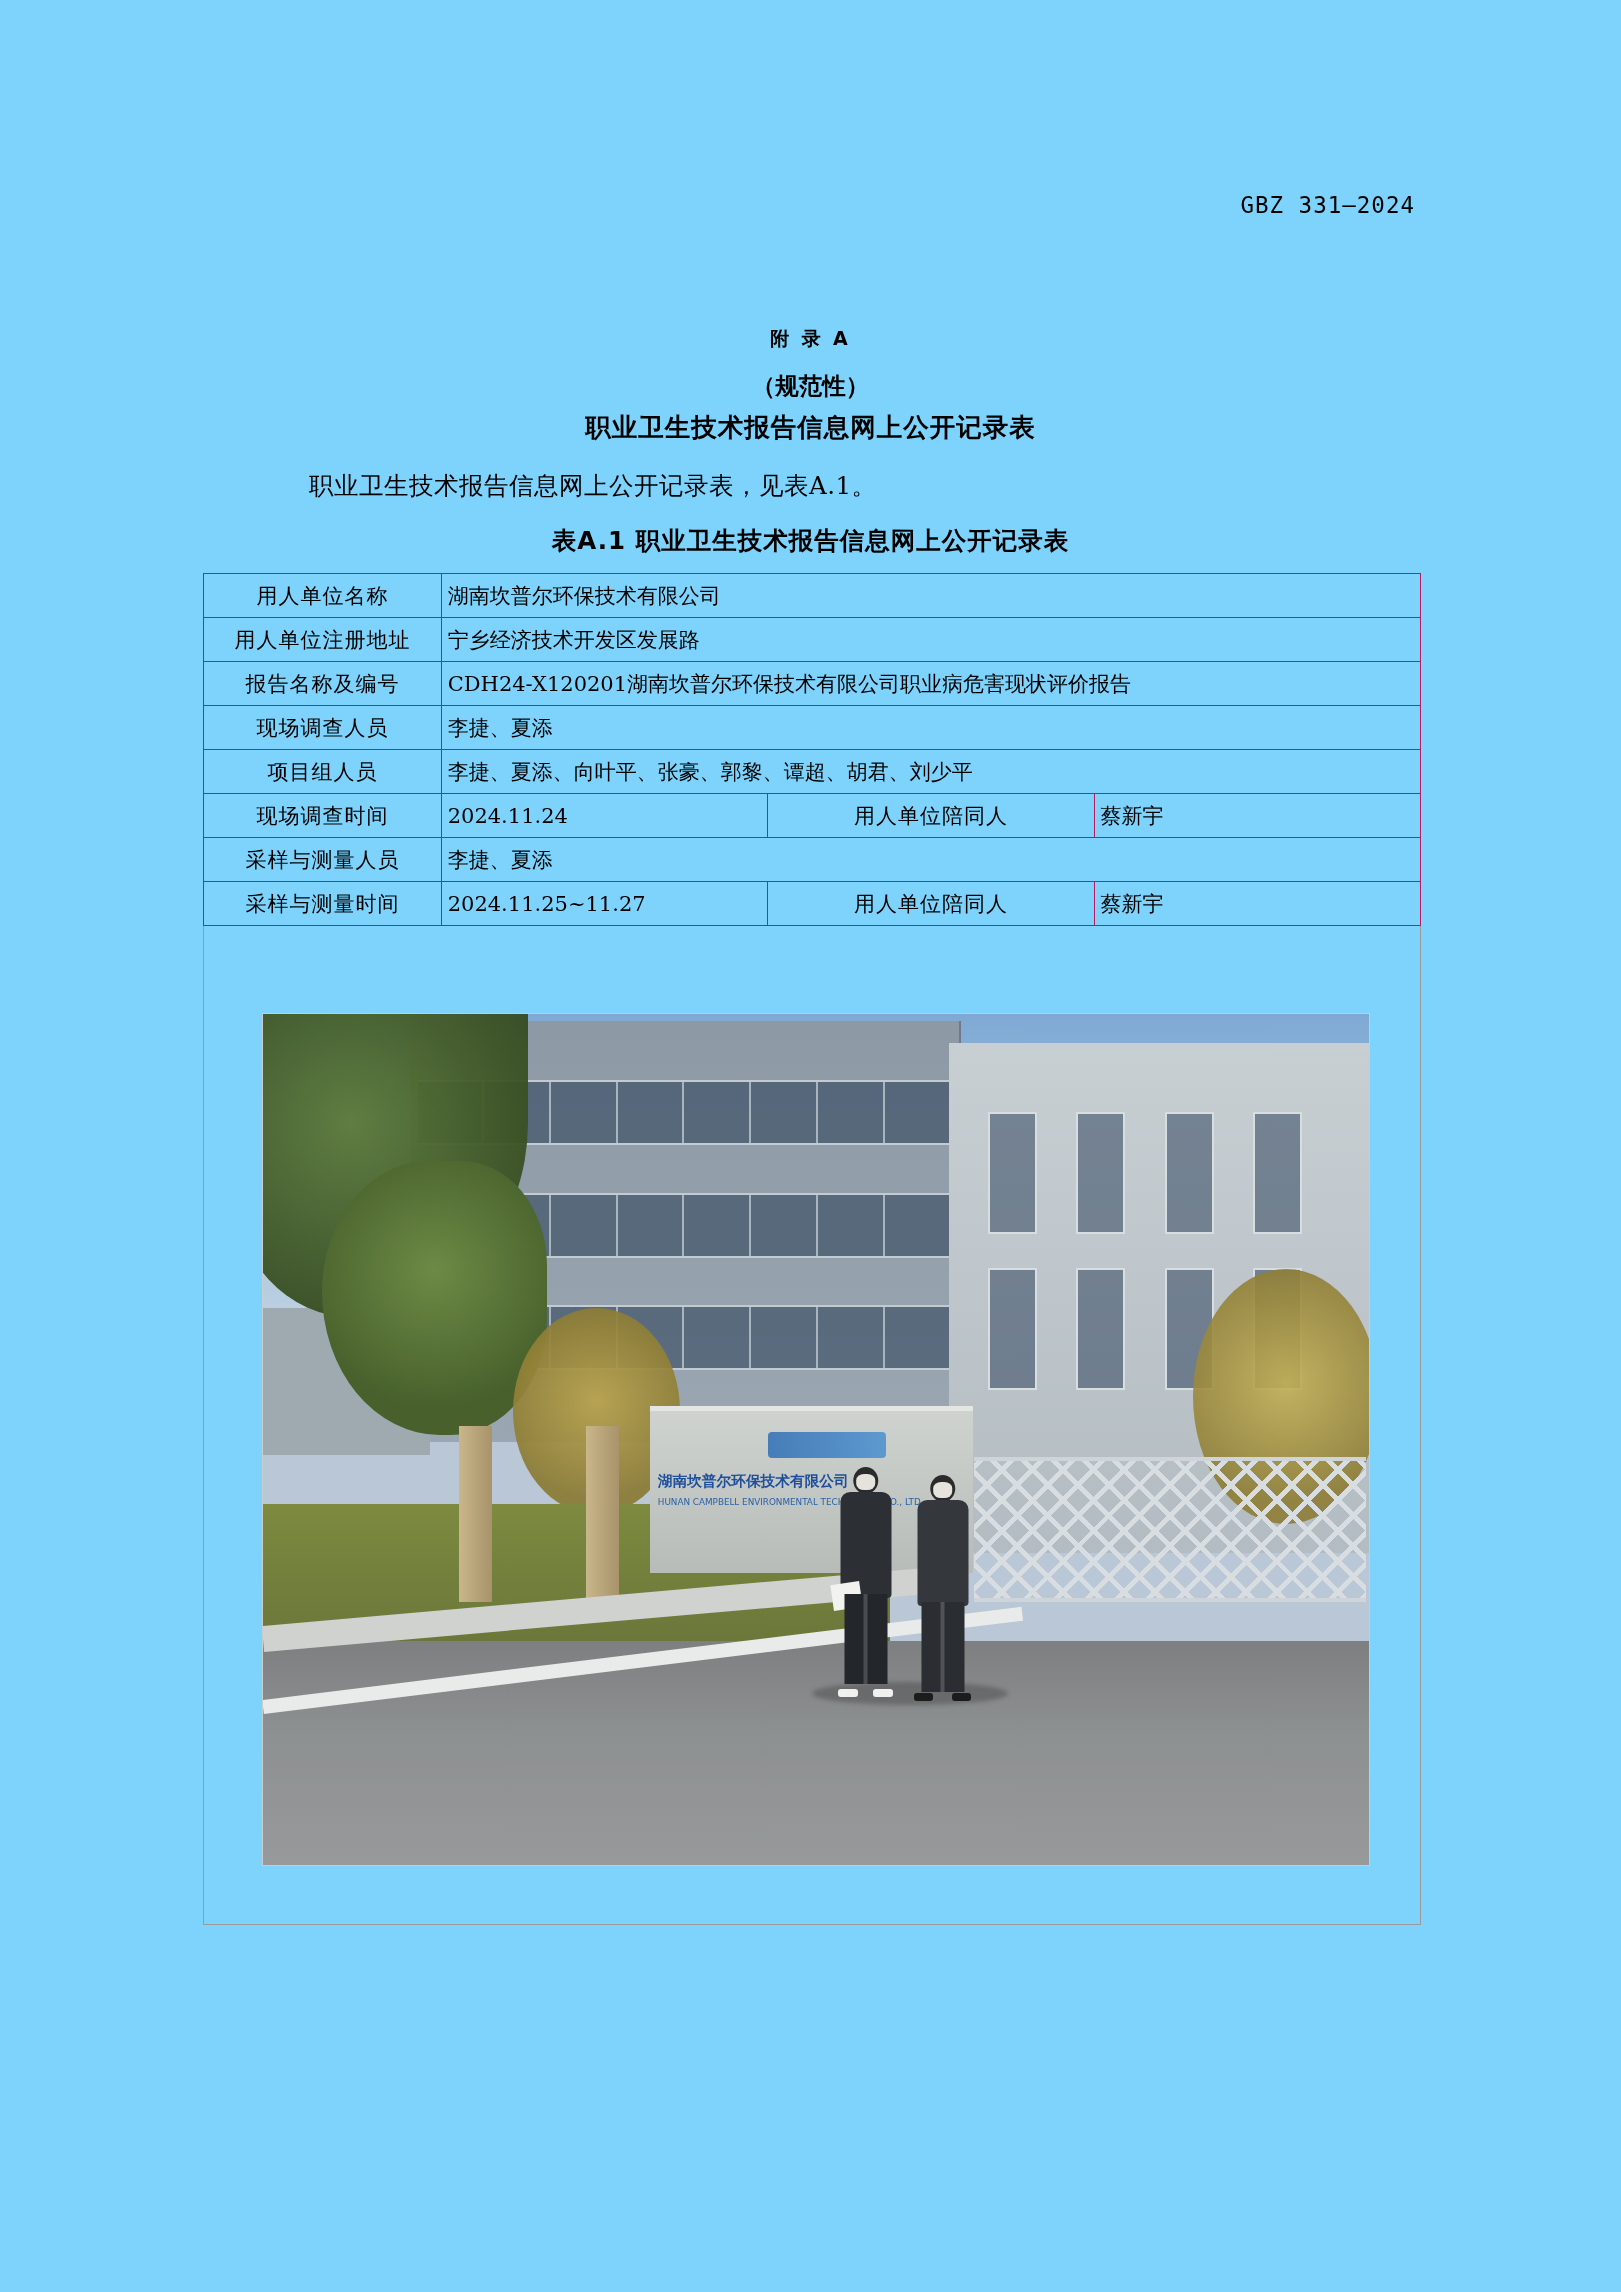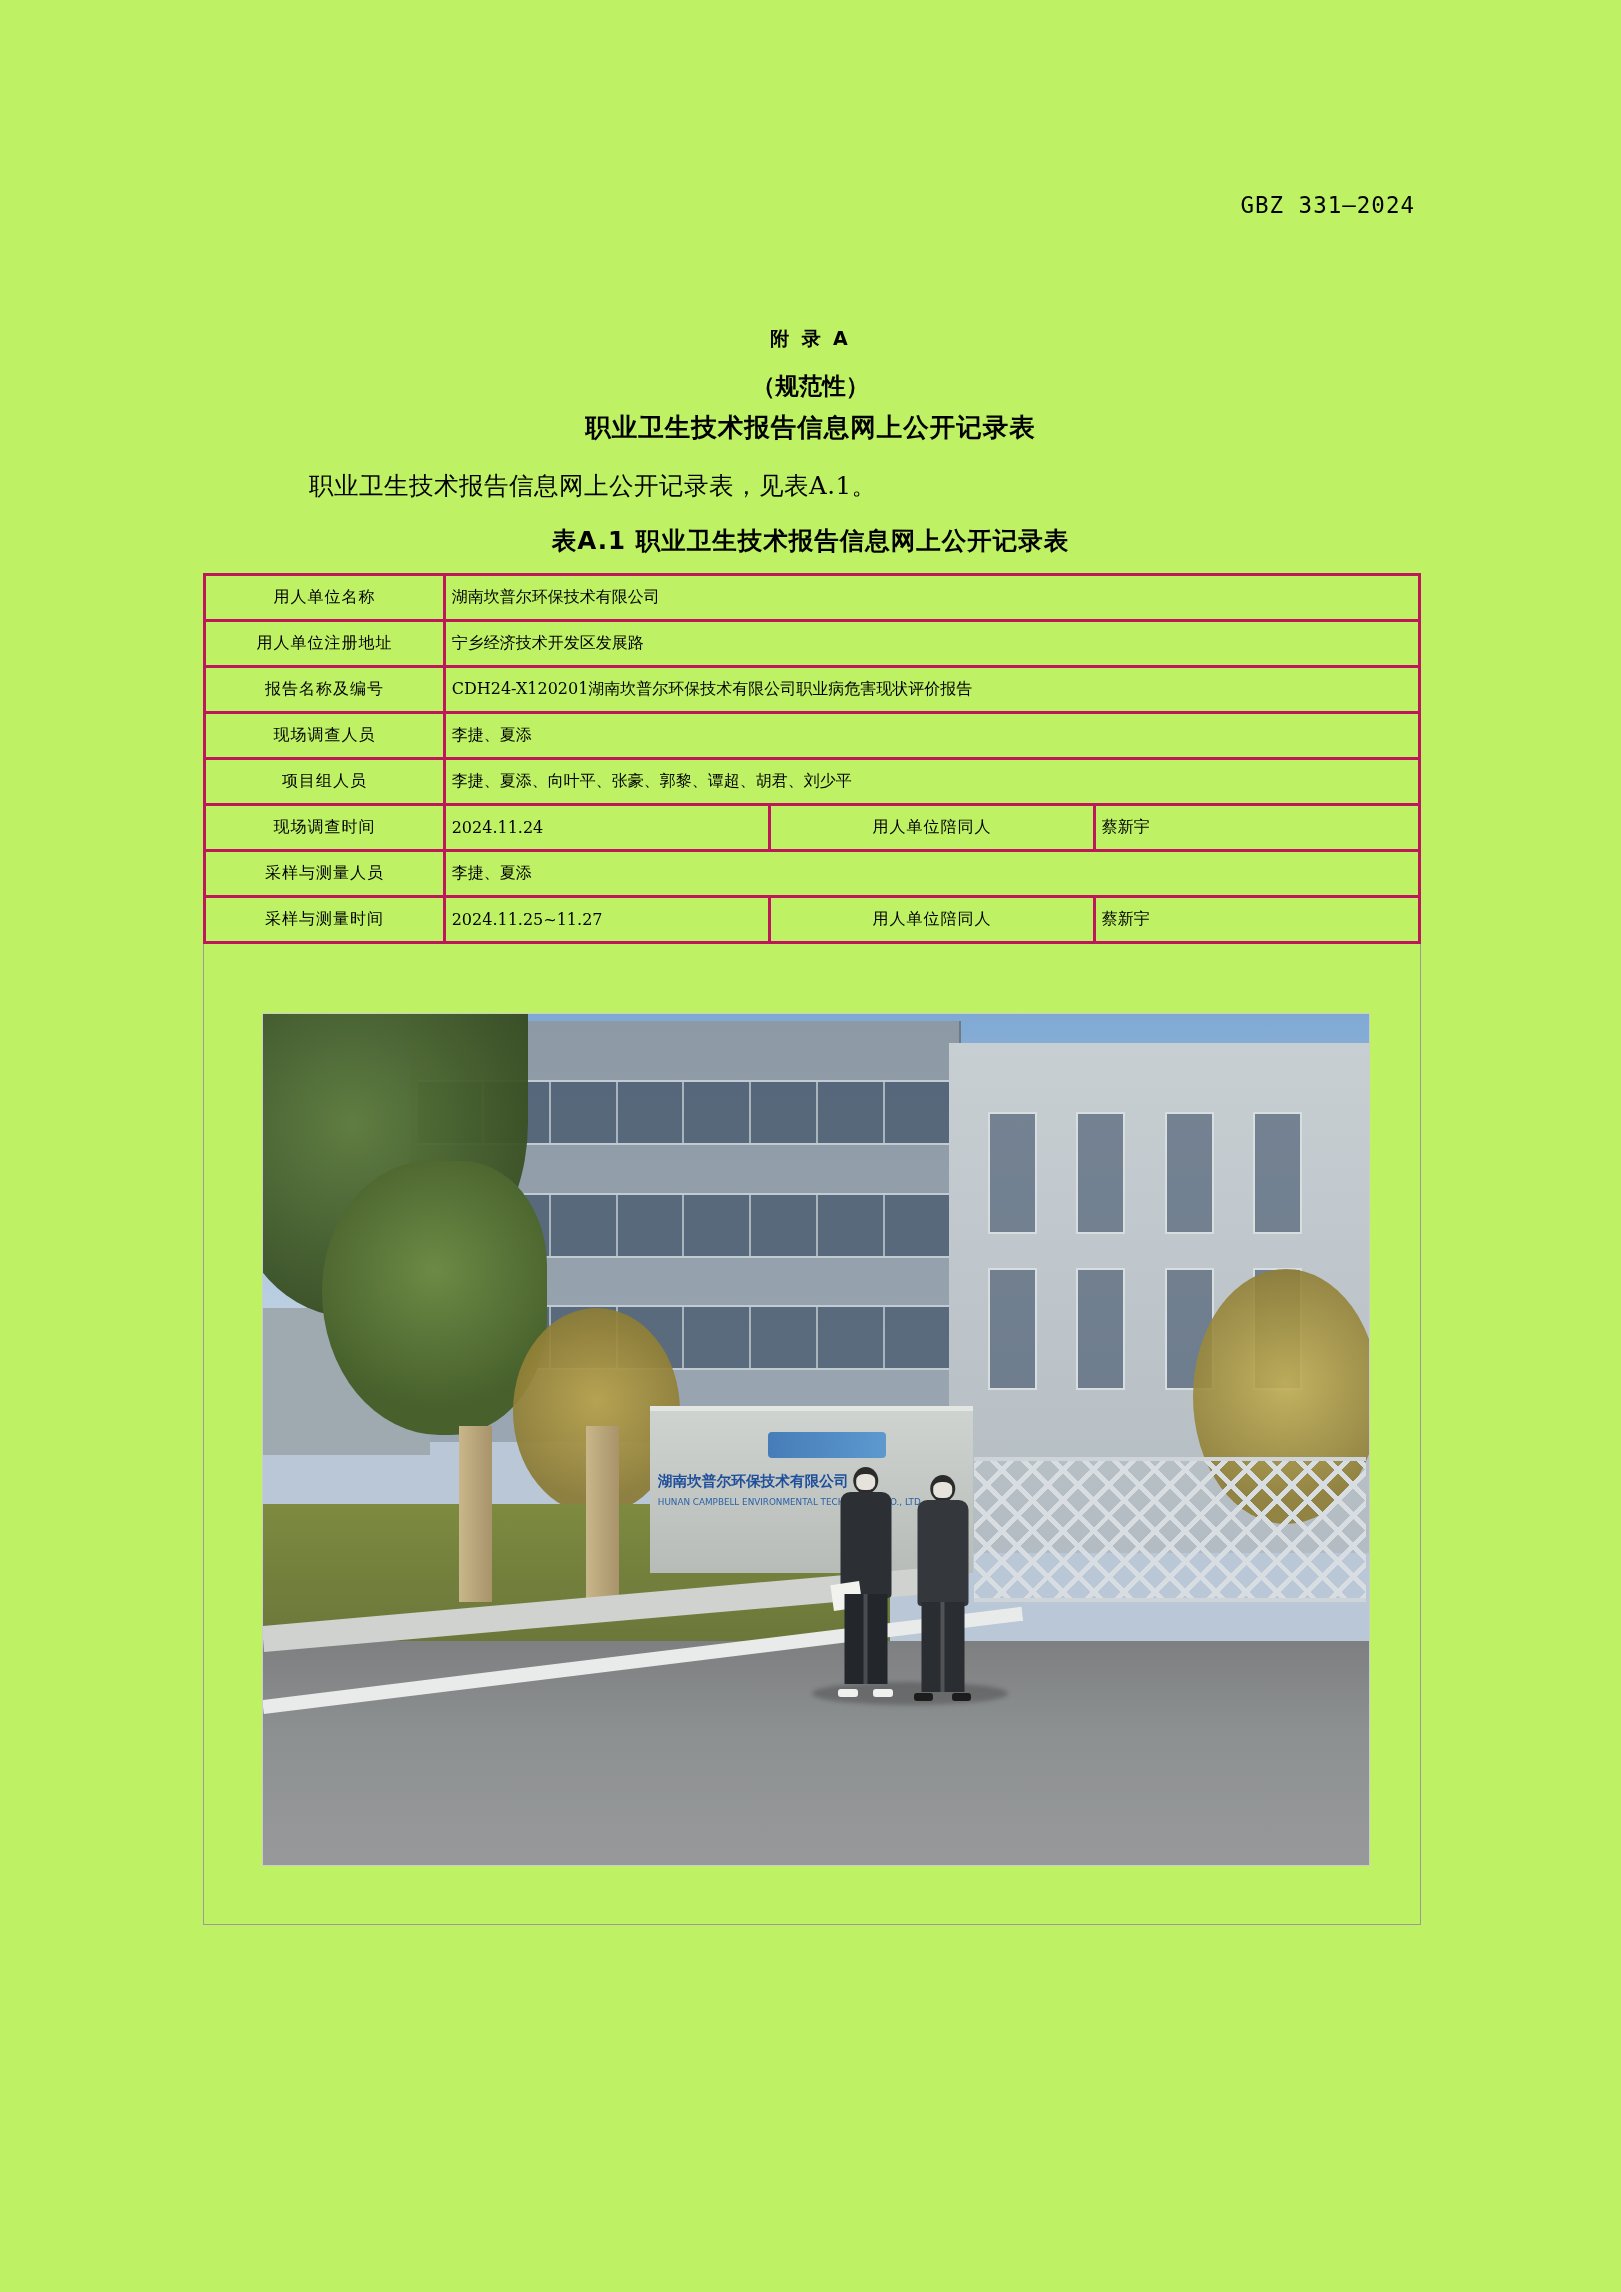"GBZ 331—2024" .page { background: #bef264 -> #7dd3fc }
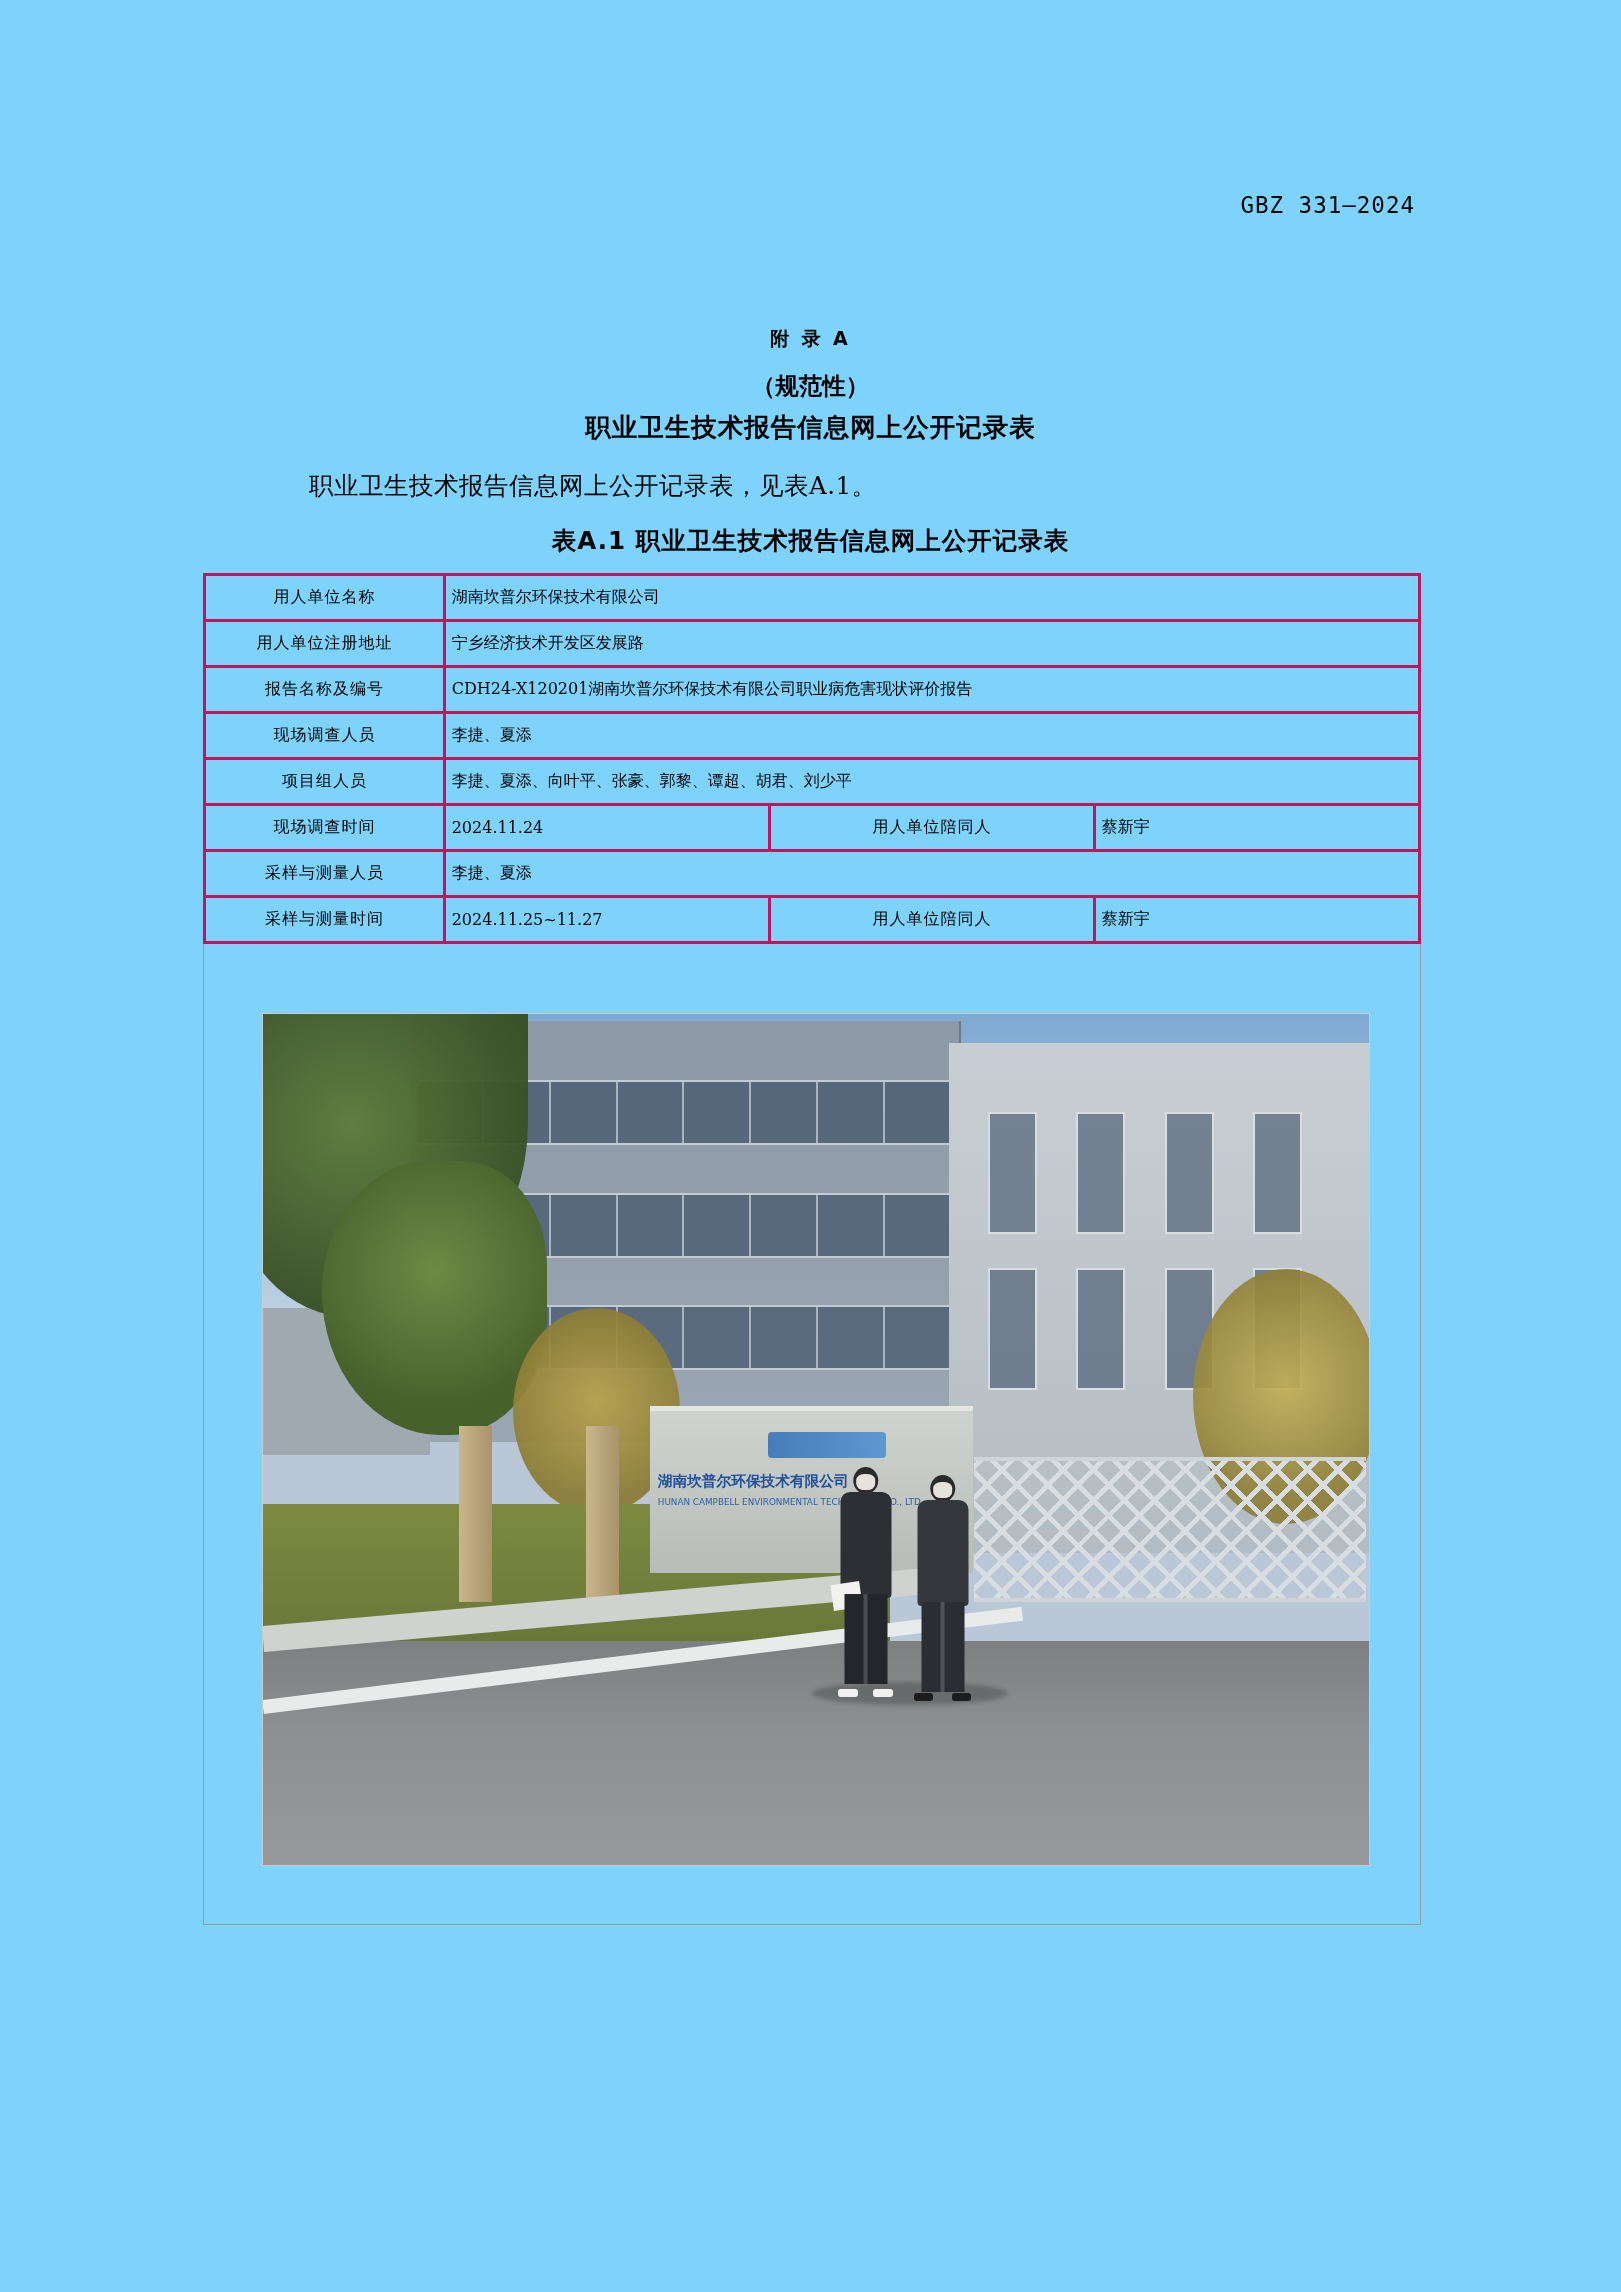"用人单位名称" table.rec td { border: 3px solid #be185d -> 1px solid #be185d; font-size: 16px -> 21px }
